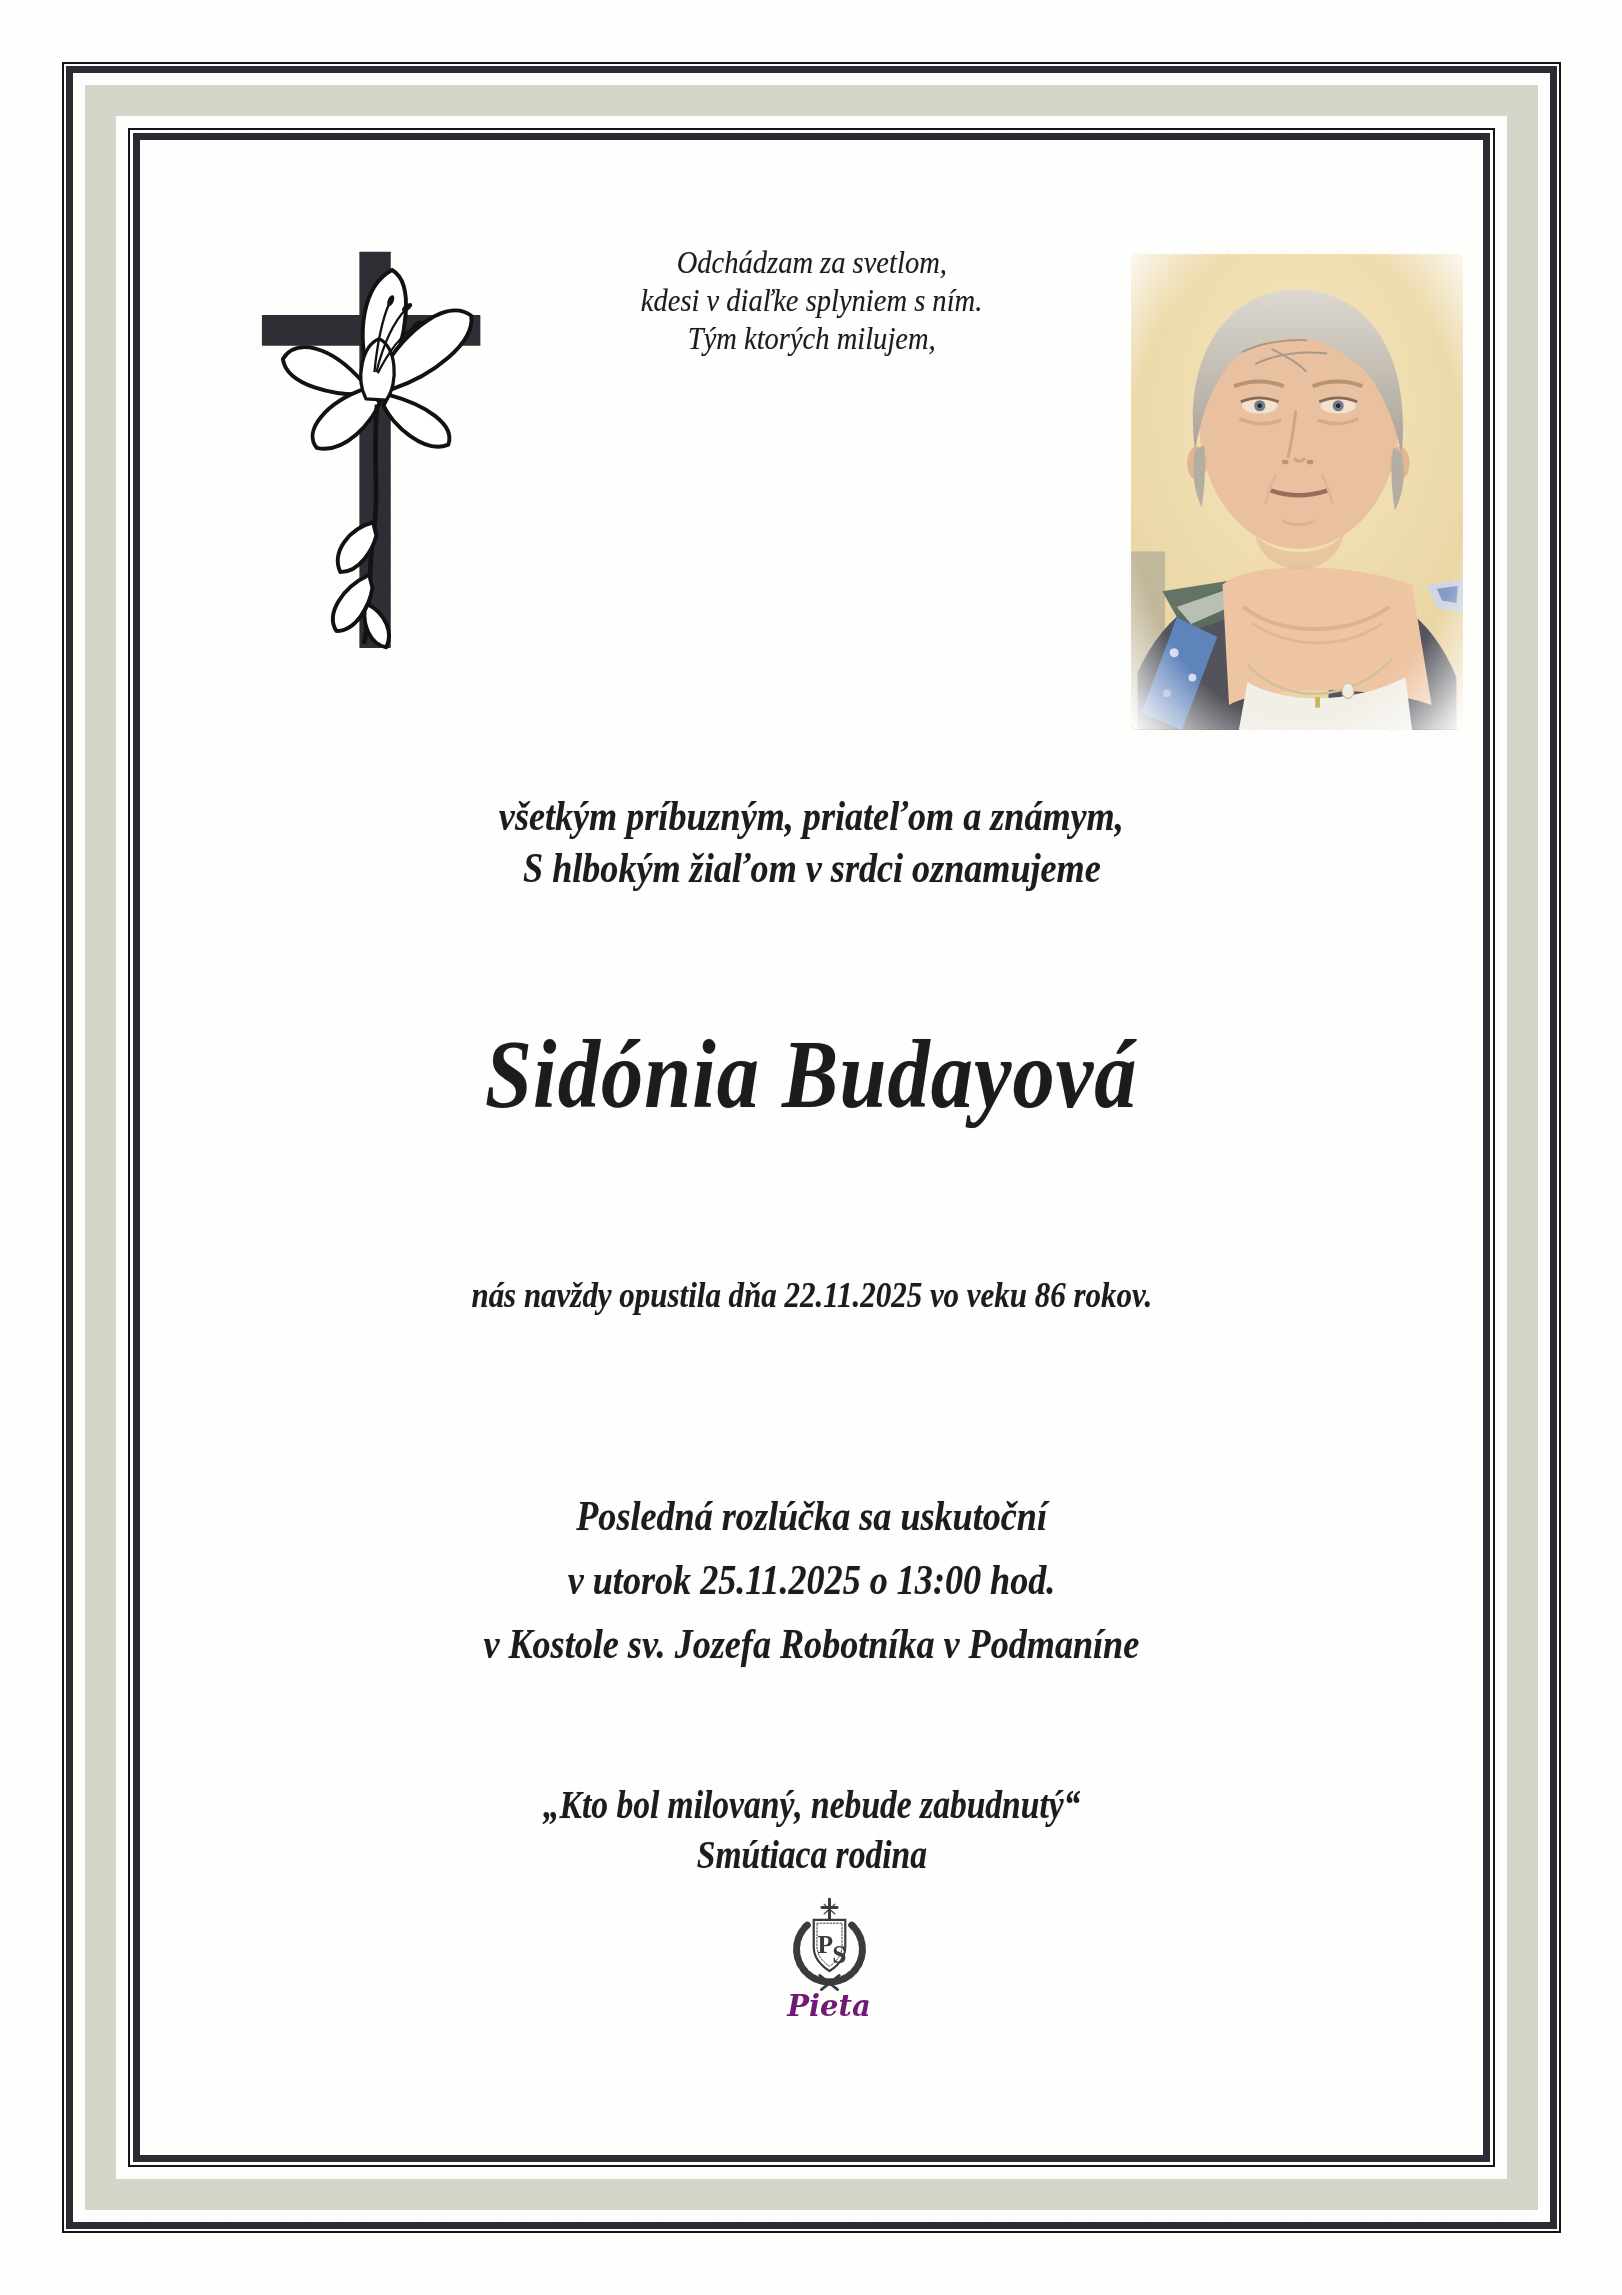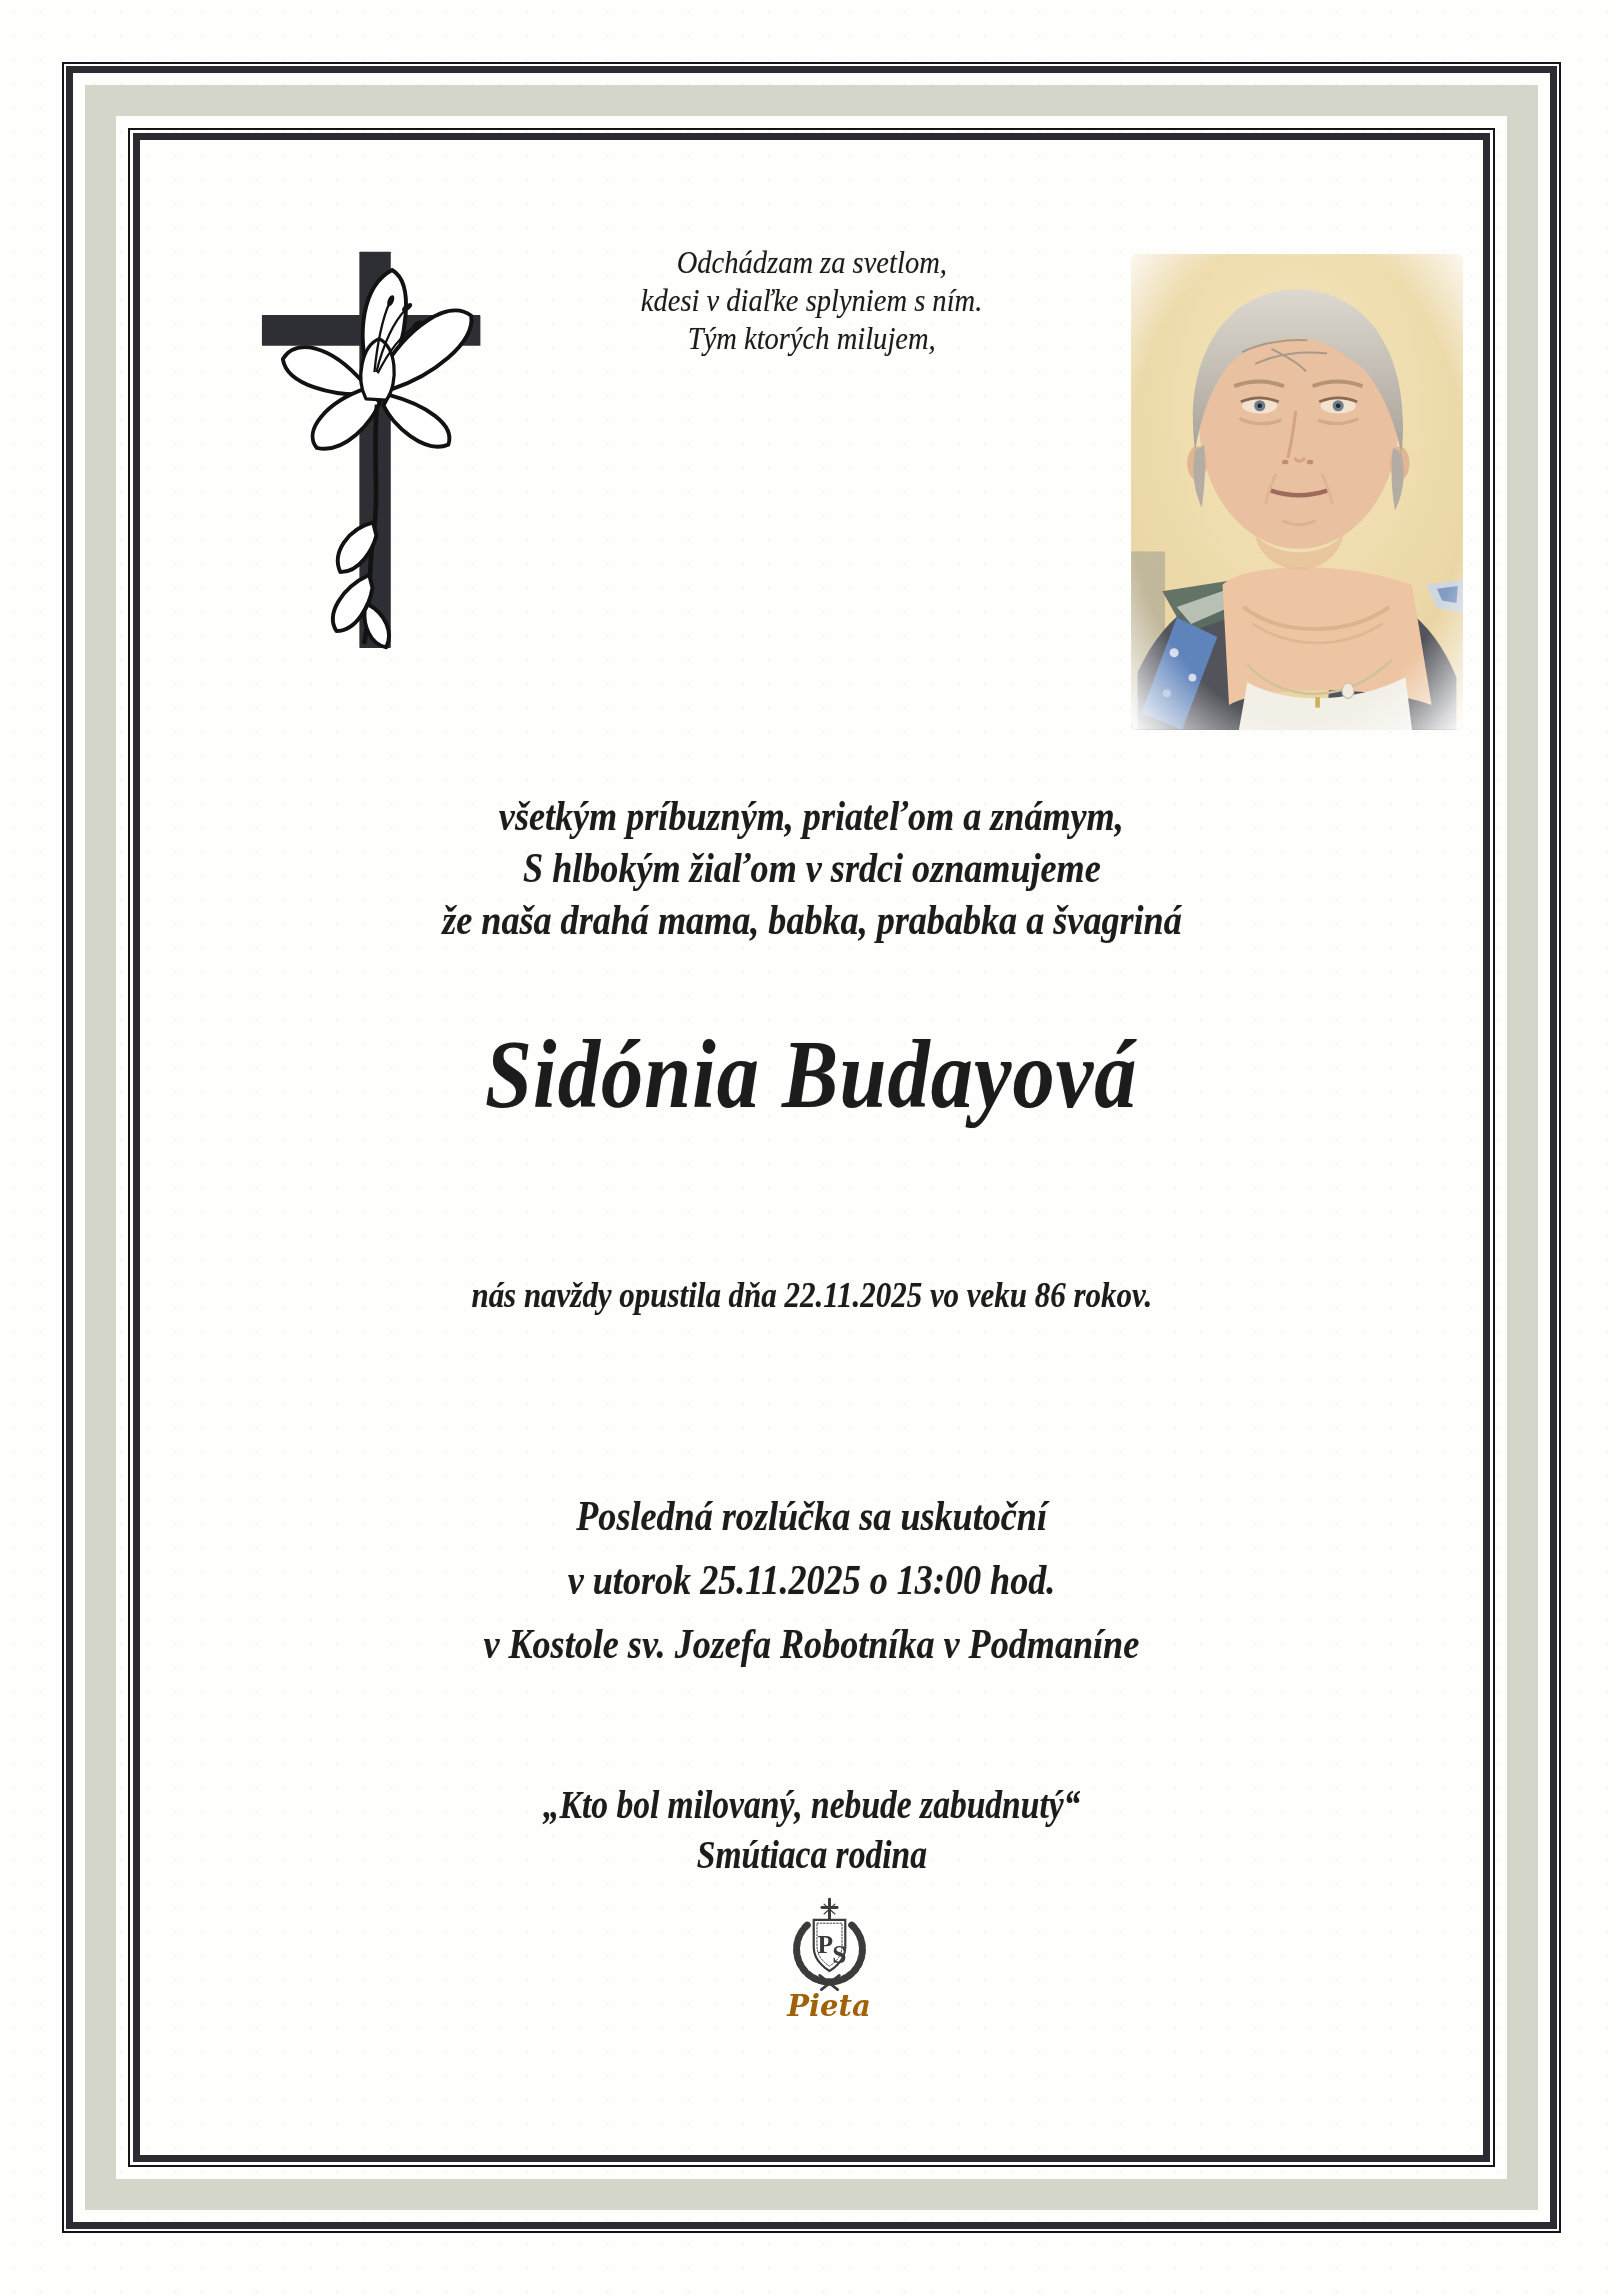"že naša drahá mama, babka," span.ln { html: <span><span>že naša drahá mama, babka, prababka a švagriná</span></span> -> none }
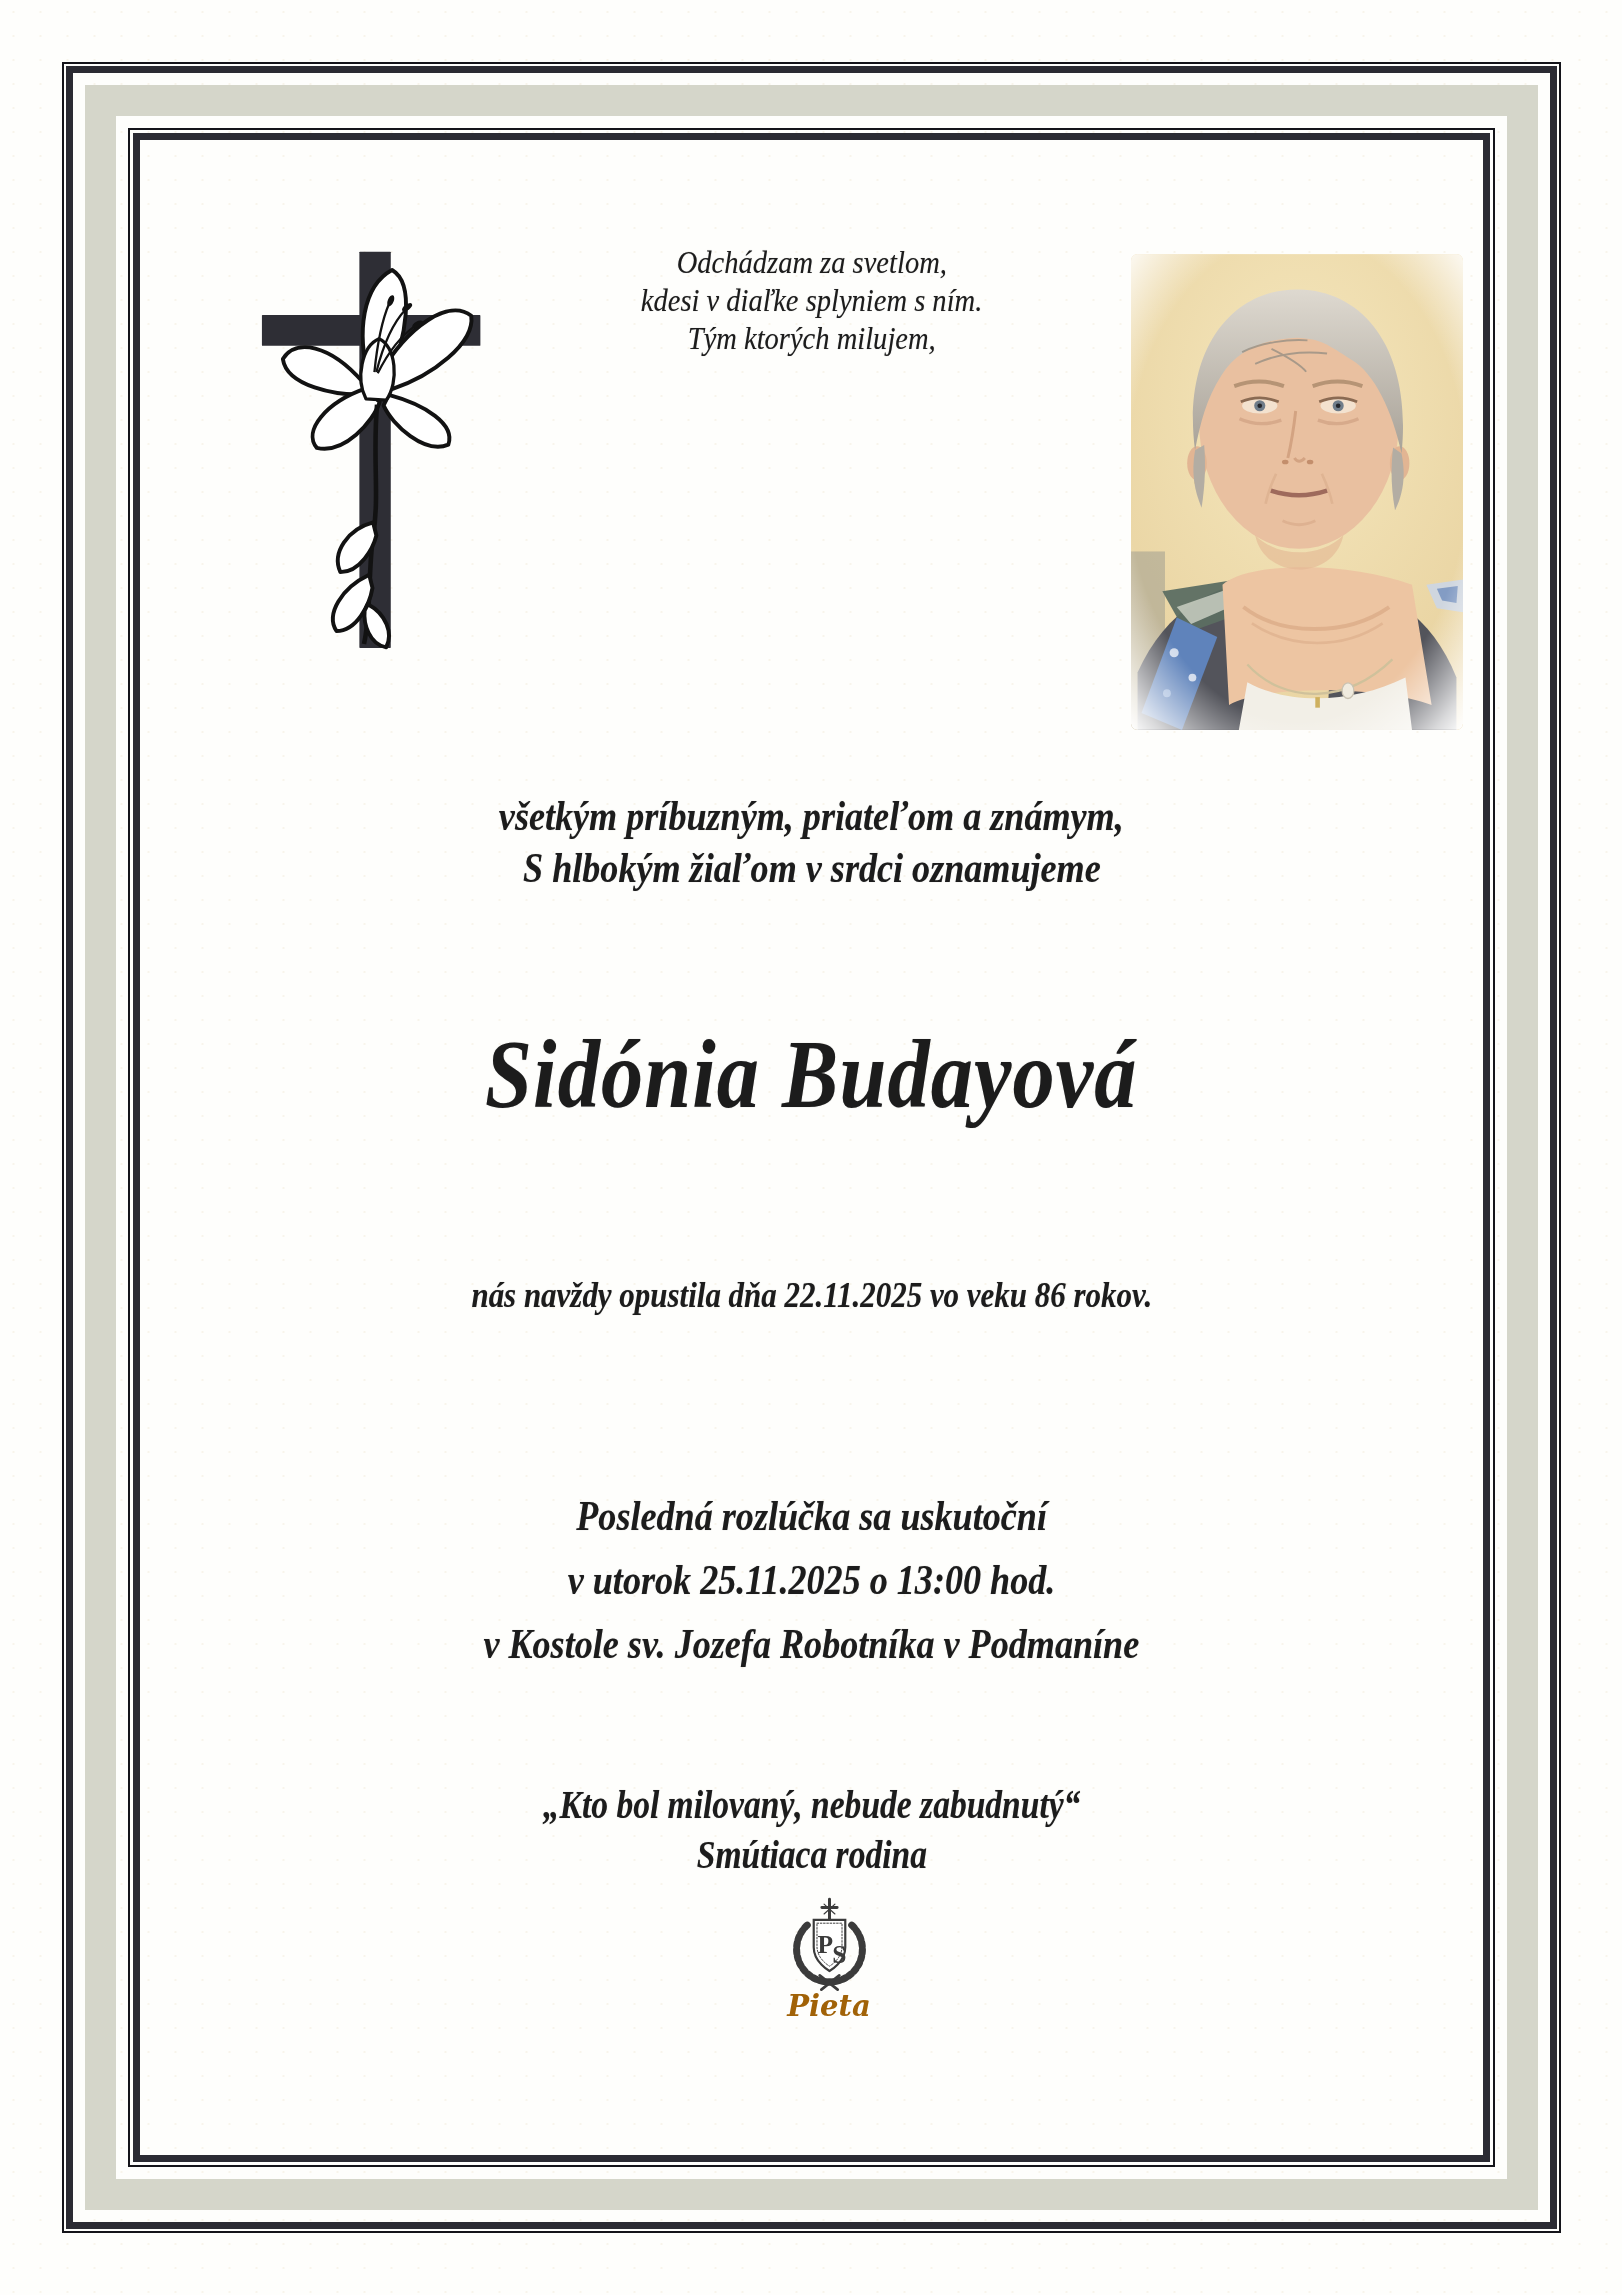"Pieta" .emblem-caption { color: #a16207 -> #701a75 }
